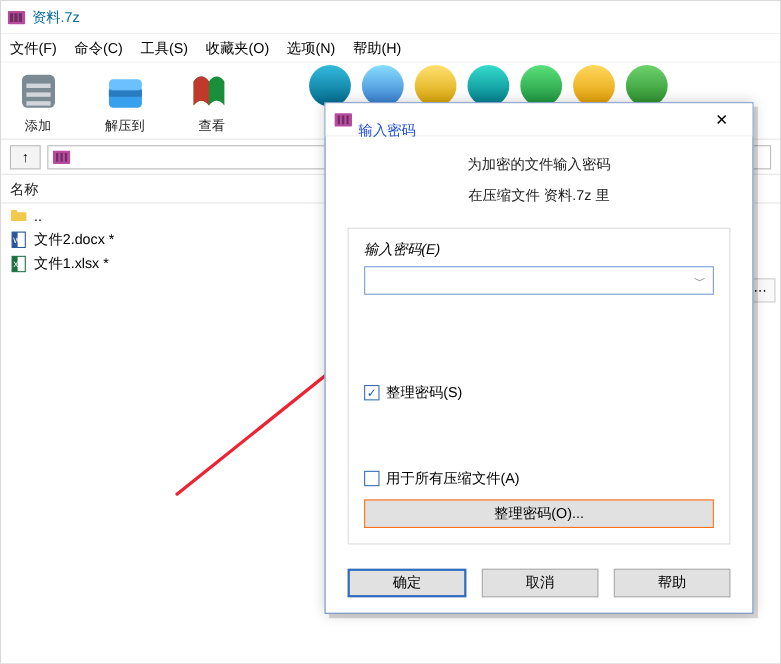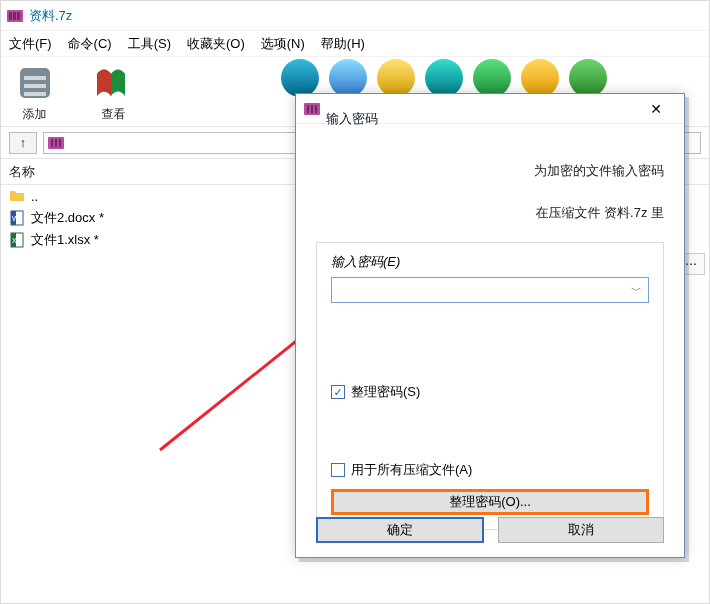"解压到" div.tool-btn { html: none -> <div> <span> <svg> <rect></rect> <path></path> <rect></rect> </svg> </span> <span>解压到</span> </div> }
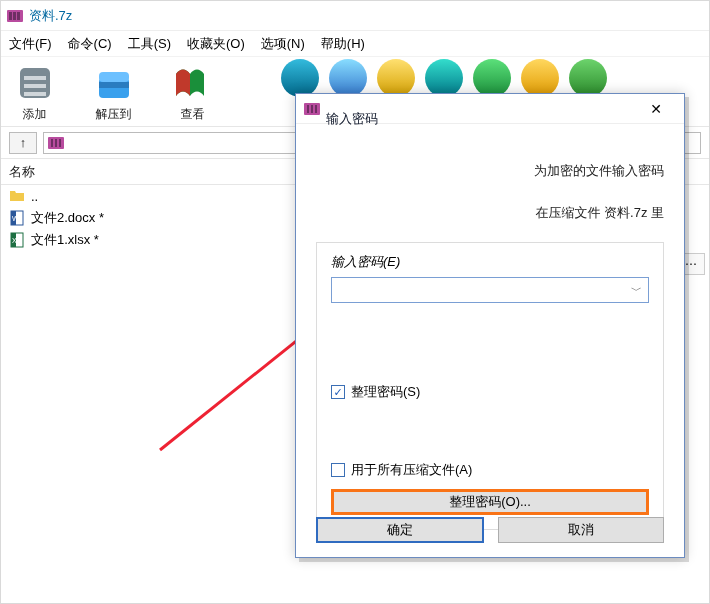"输入密码" .dlg-title .t { color: #0f172a -> #1d4ed8 }
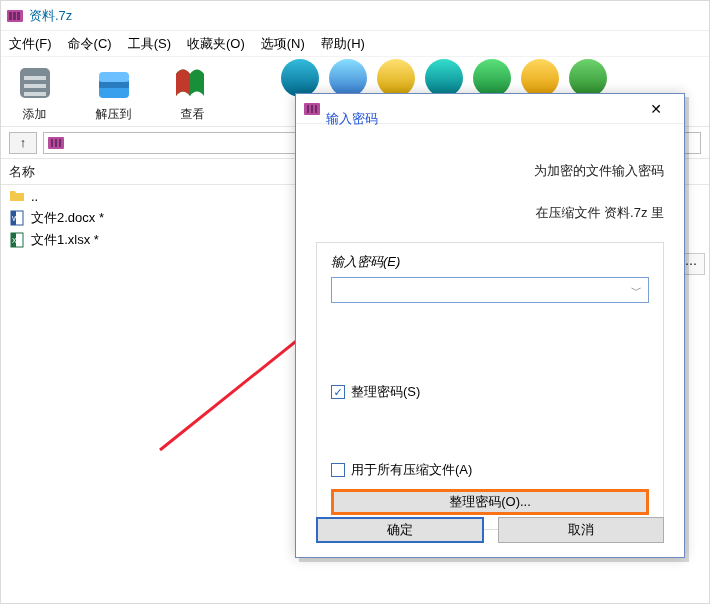"为加密的文件输入密码" .cline { margin: 24px 0 10px -> 3px 0 10px; text-align: right -> center }
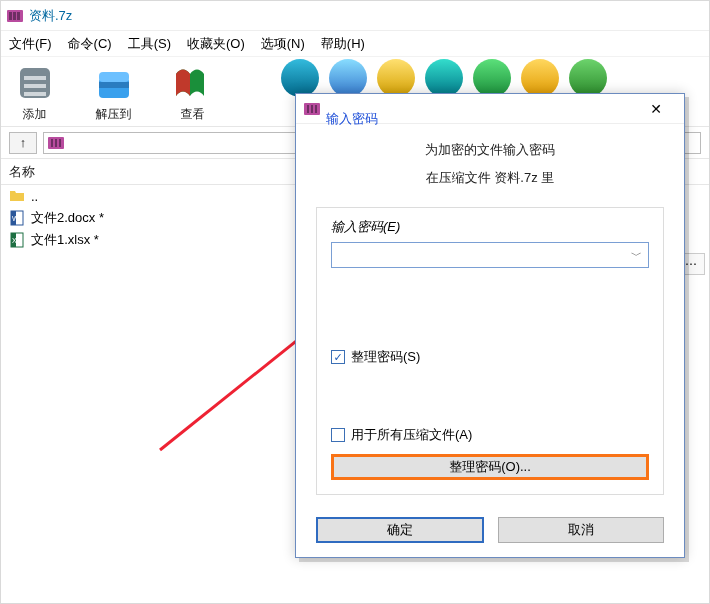"整理密码(O)..." .org-btn { border: 3px solid #f97316 -> 1px solid #f97316 }
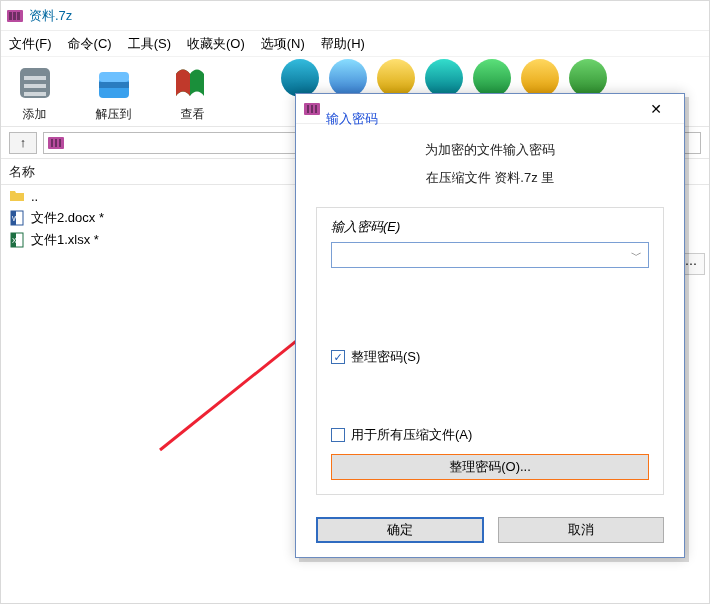"帮助" div.dbtn { html: none -> <div> <span>帮助</span> </div> }
